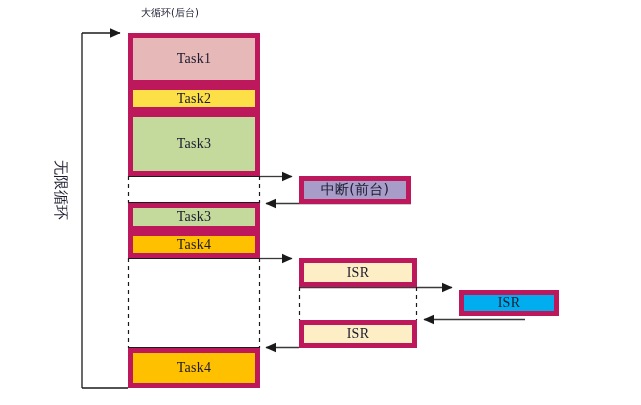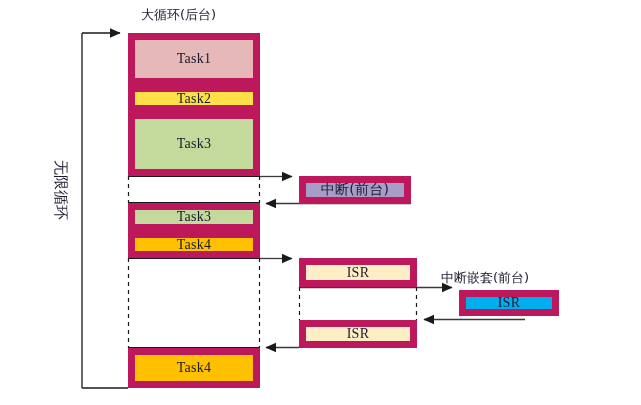"大循环(后台)" .lbl { font-size: 13px -> 10px }
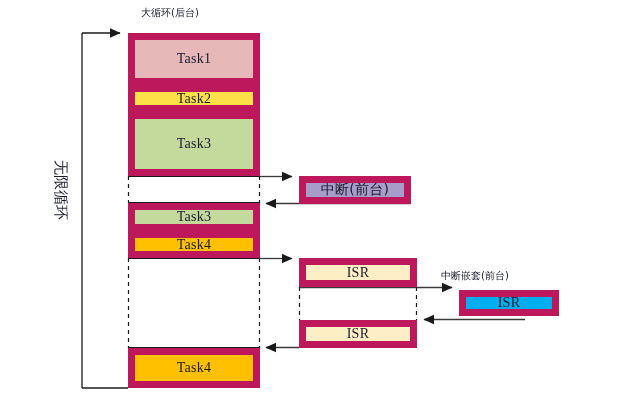"Task1" .box { border: 7px solid #be185d -> 5px solid #be185d }
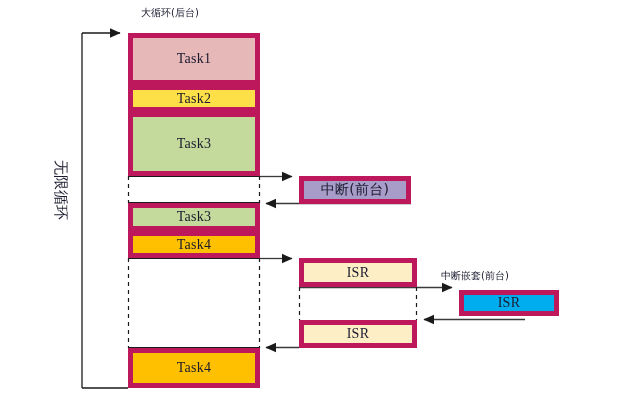"中断嵌套(前台)" div.lbl { html: <div>中断嵌套(前台)</div> -> none }
